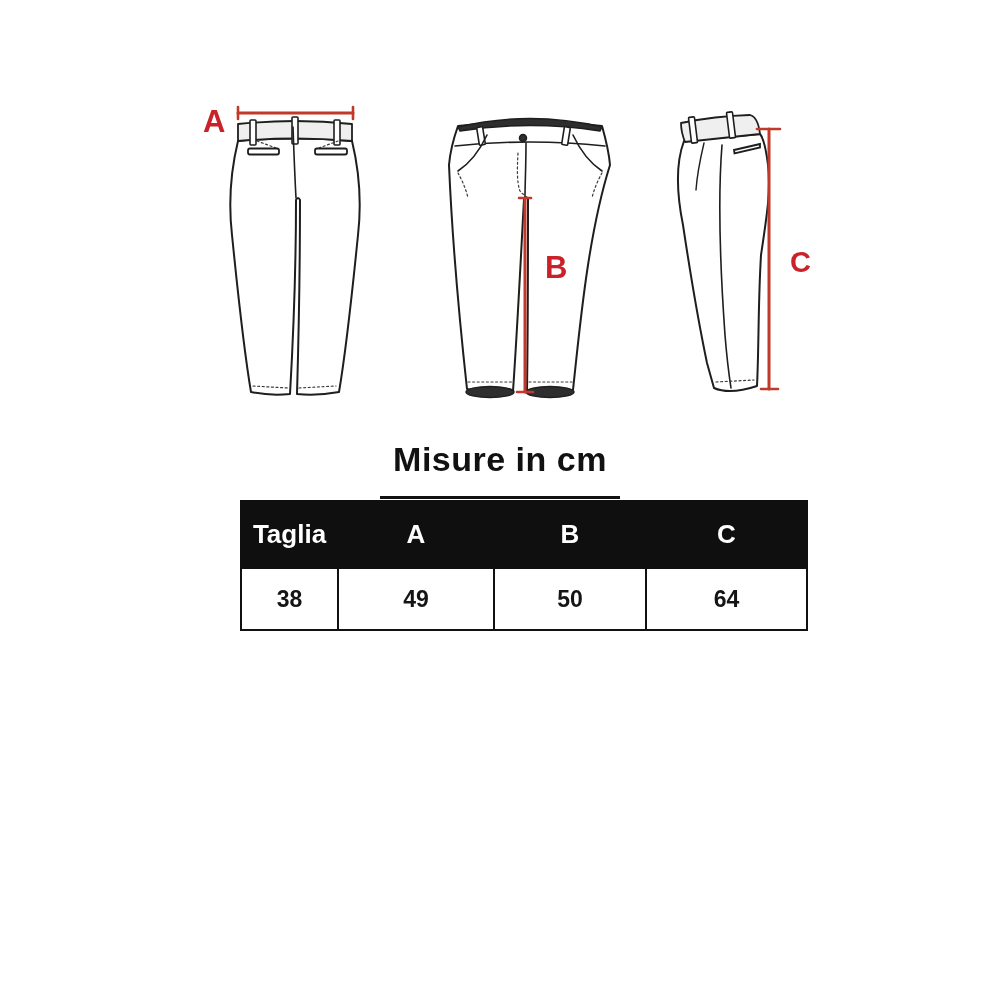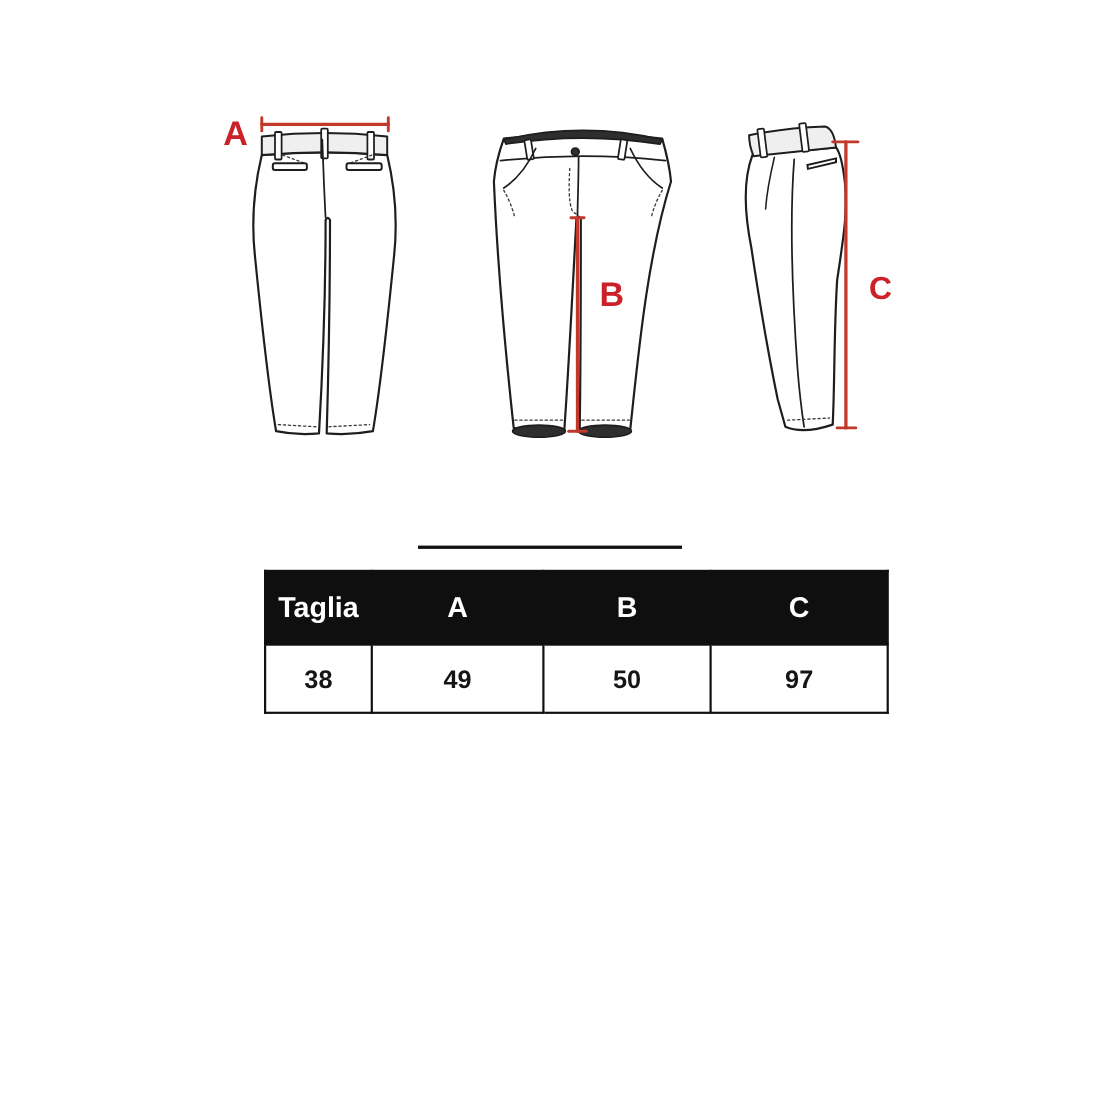"Misure in cm" div.title { html: none -> <div>Misure in cm</div> }
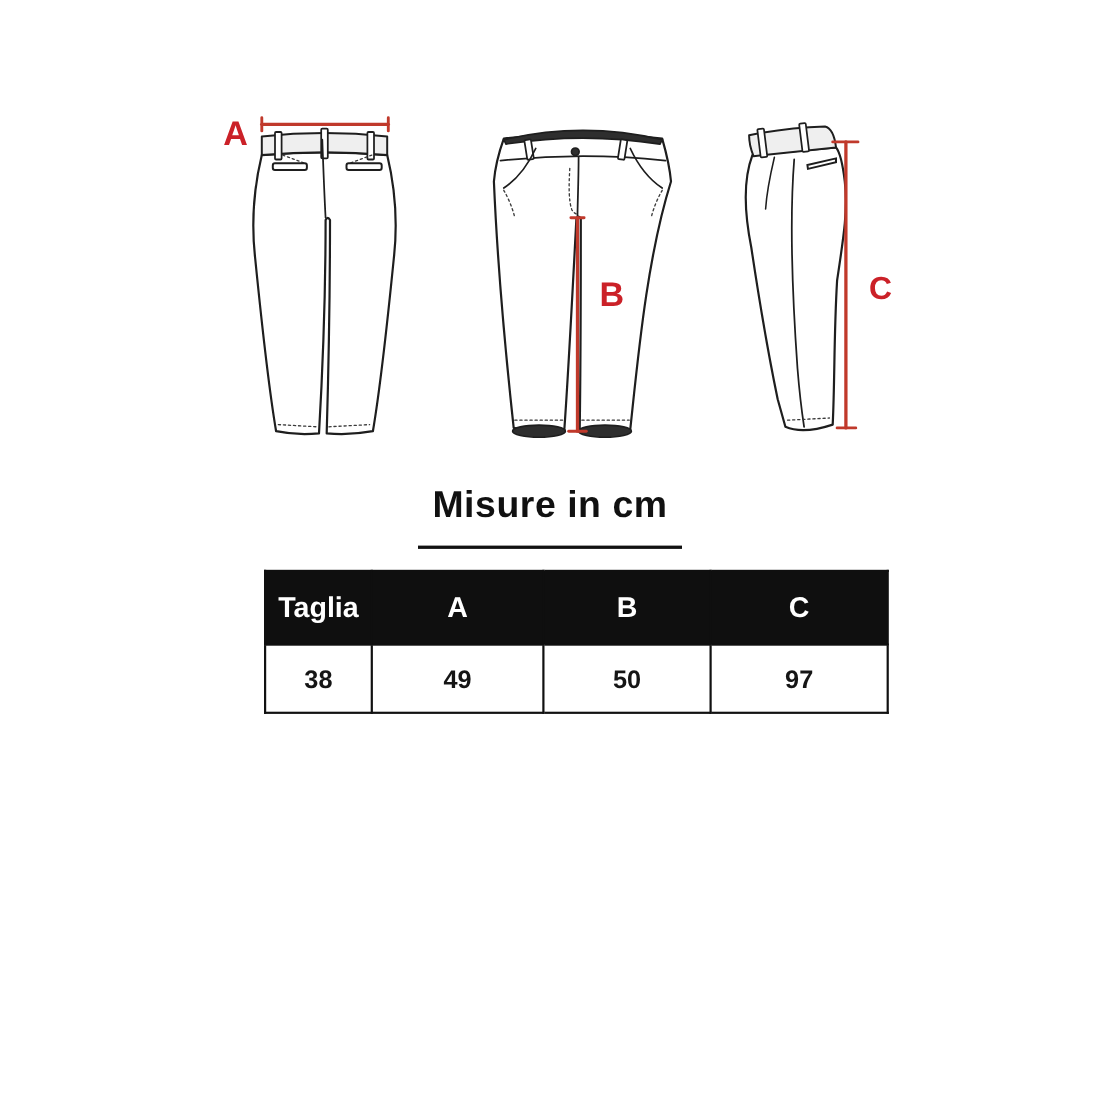"Taglia" .size-table { top: 518px -> 500px }
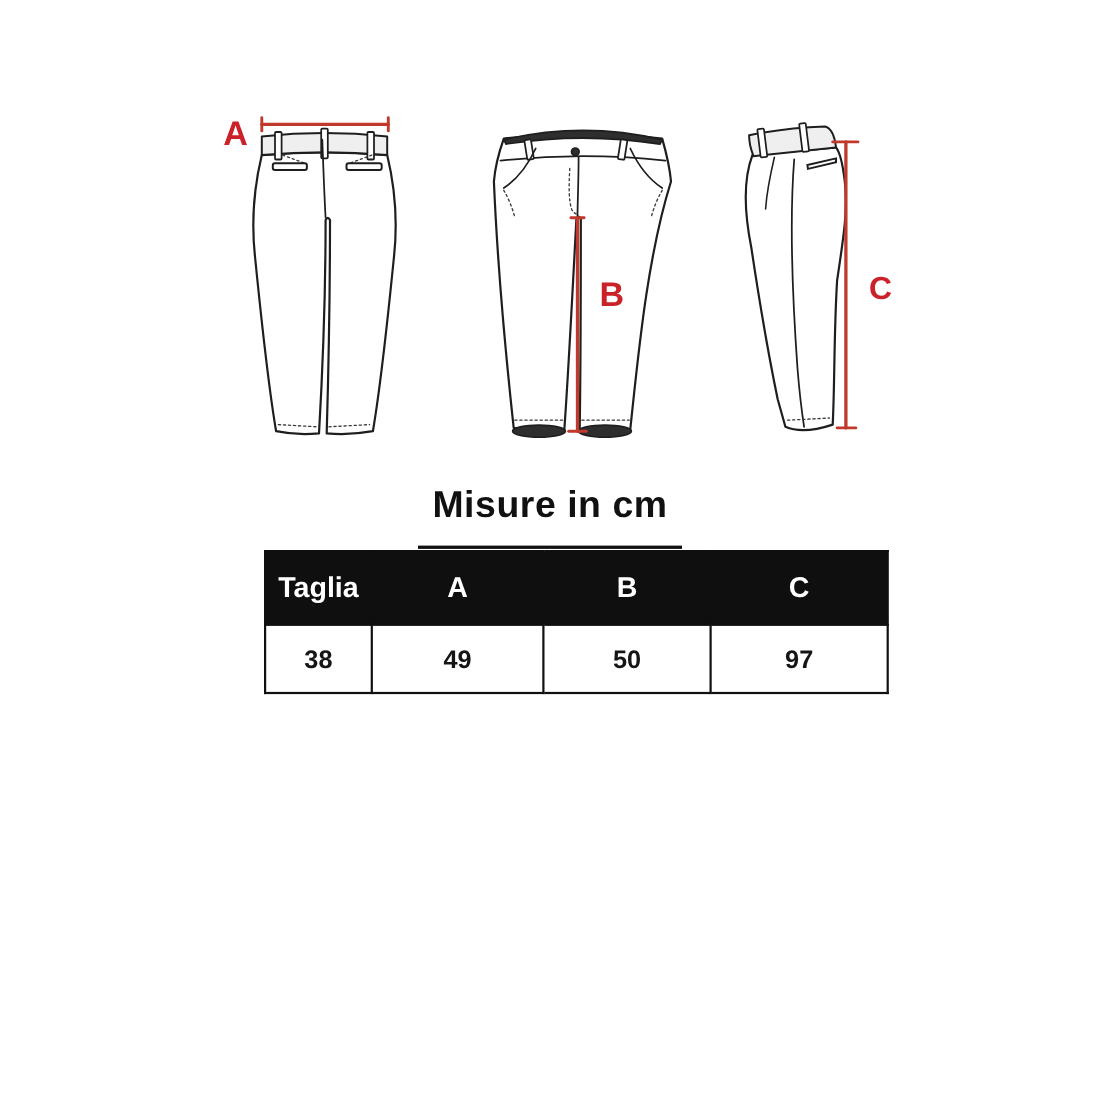"97" td { text: 97 -> 64 }
